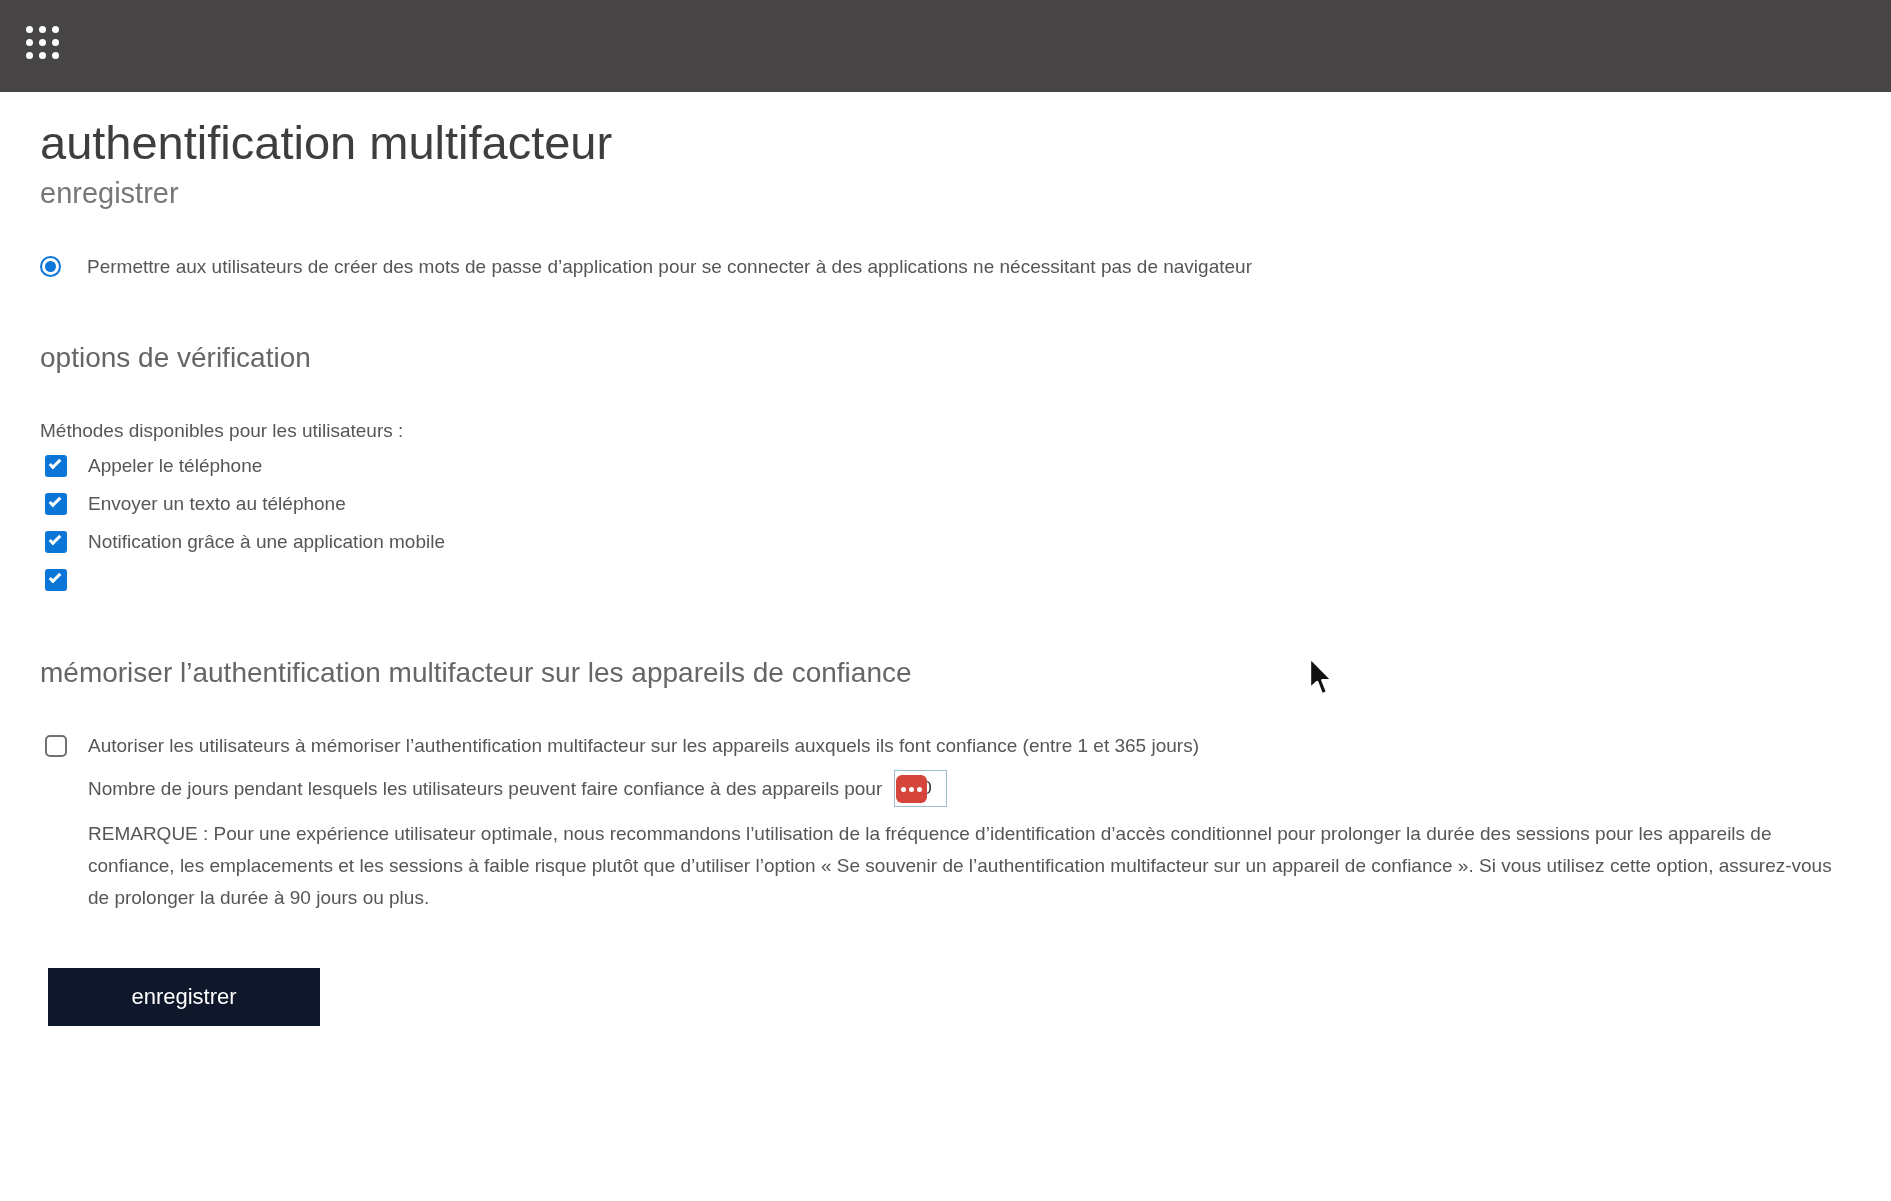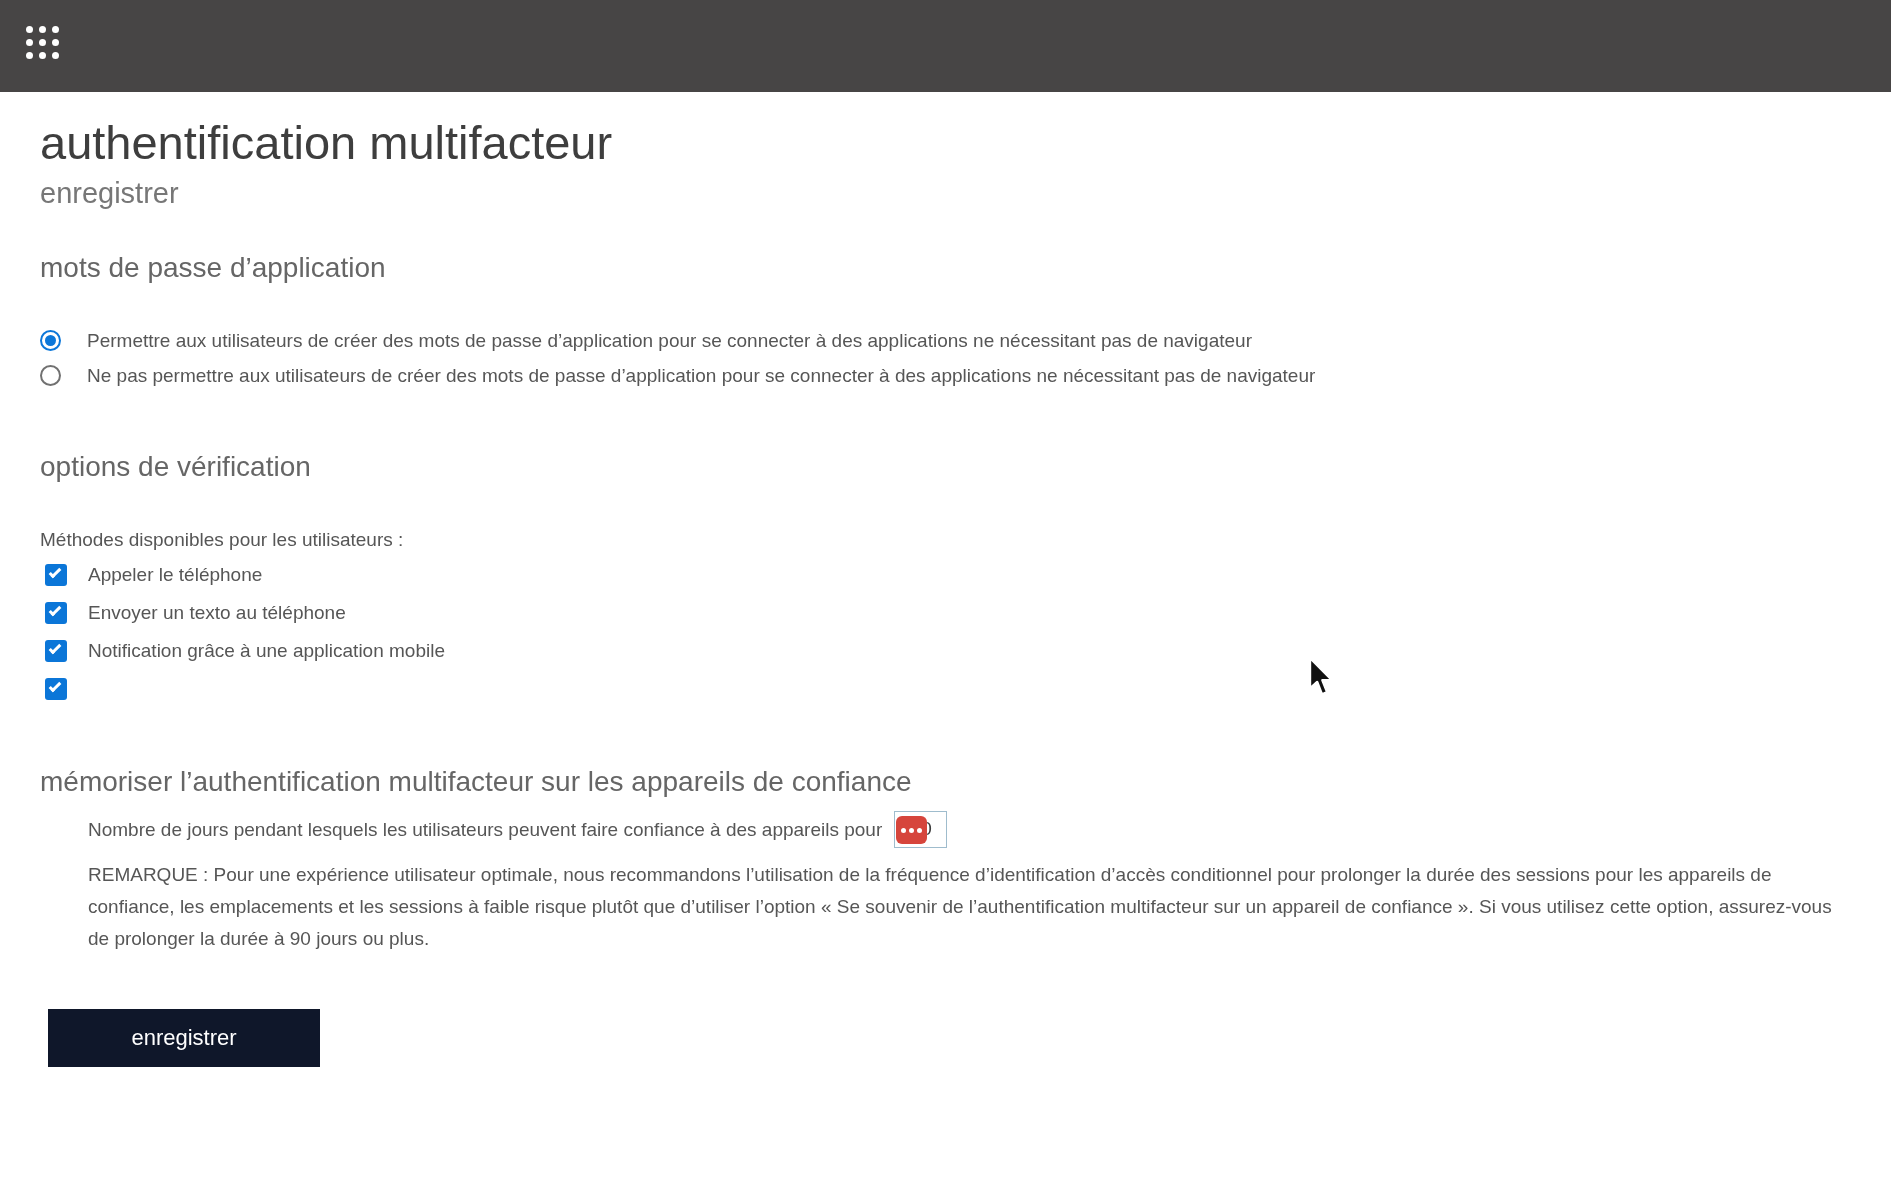"mots de passe d’application" h2.section-heading { html: <h2>mots de passe d’application</h2> -> none }
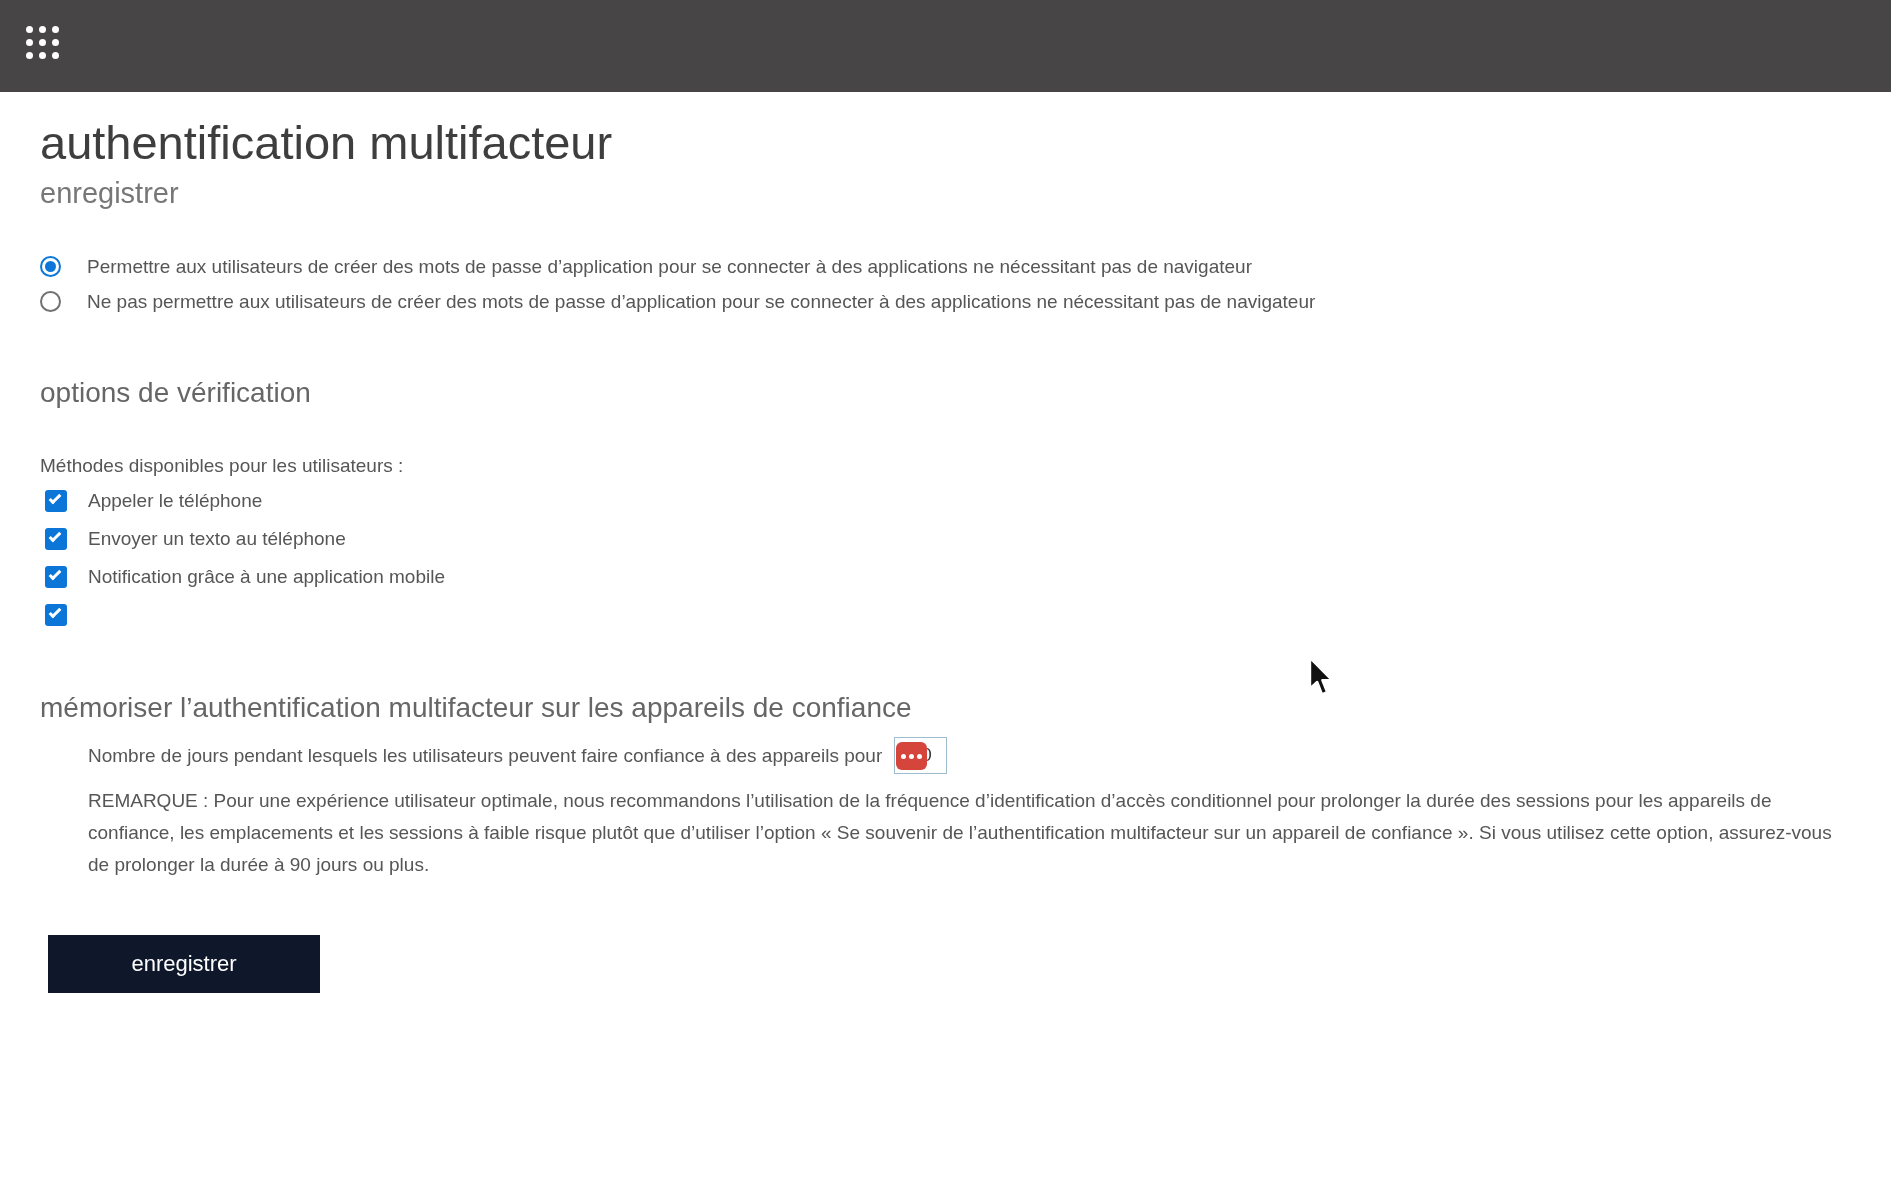"Ne pas permettre aux utilisateurs" div.radio-row { html: <div> <span></span> <span>Ne pas permettre aux utilisateurs de créer des mots de passe d’application pour se connecter à des applications ne nécessitant pas de navigateur</span> </div> -> none }
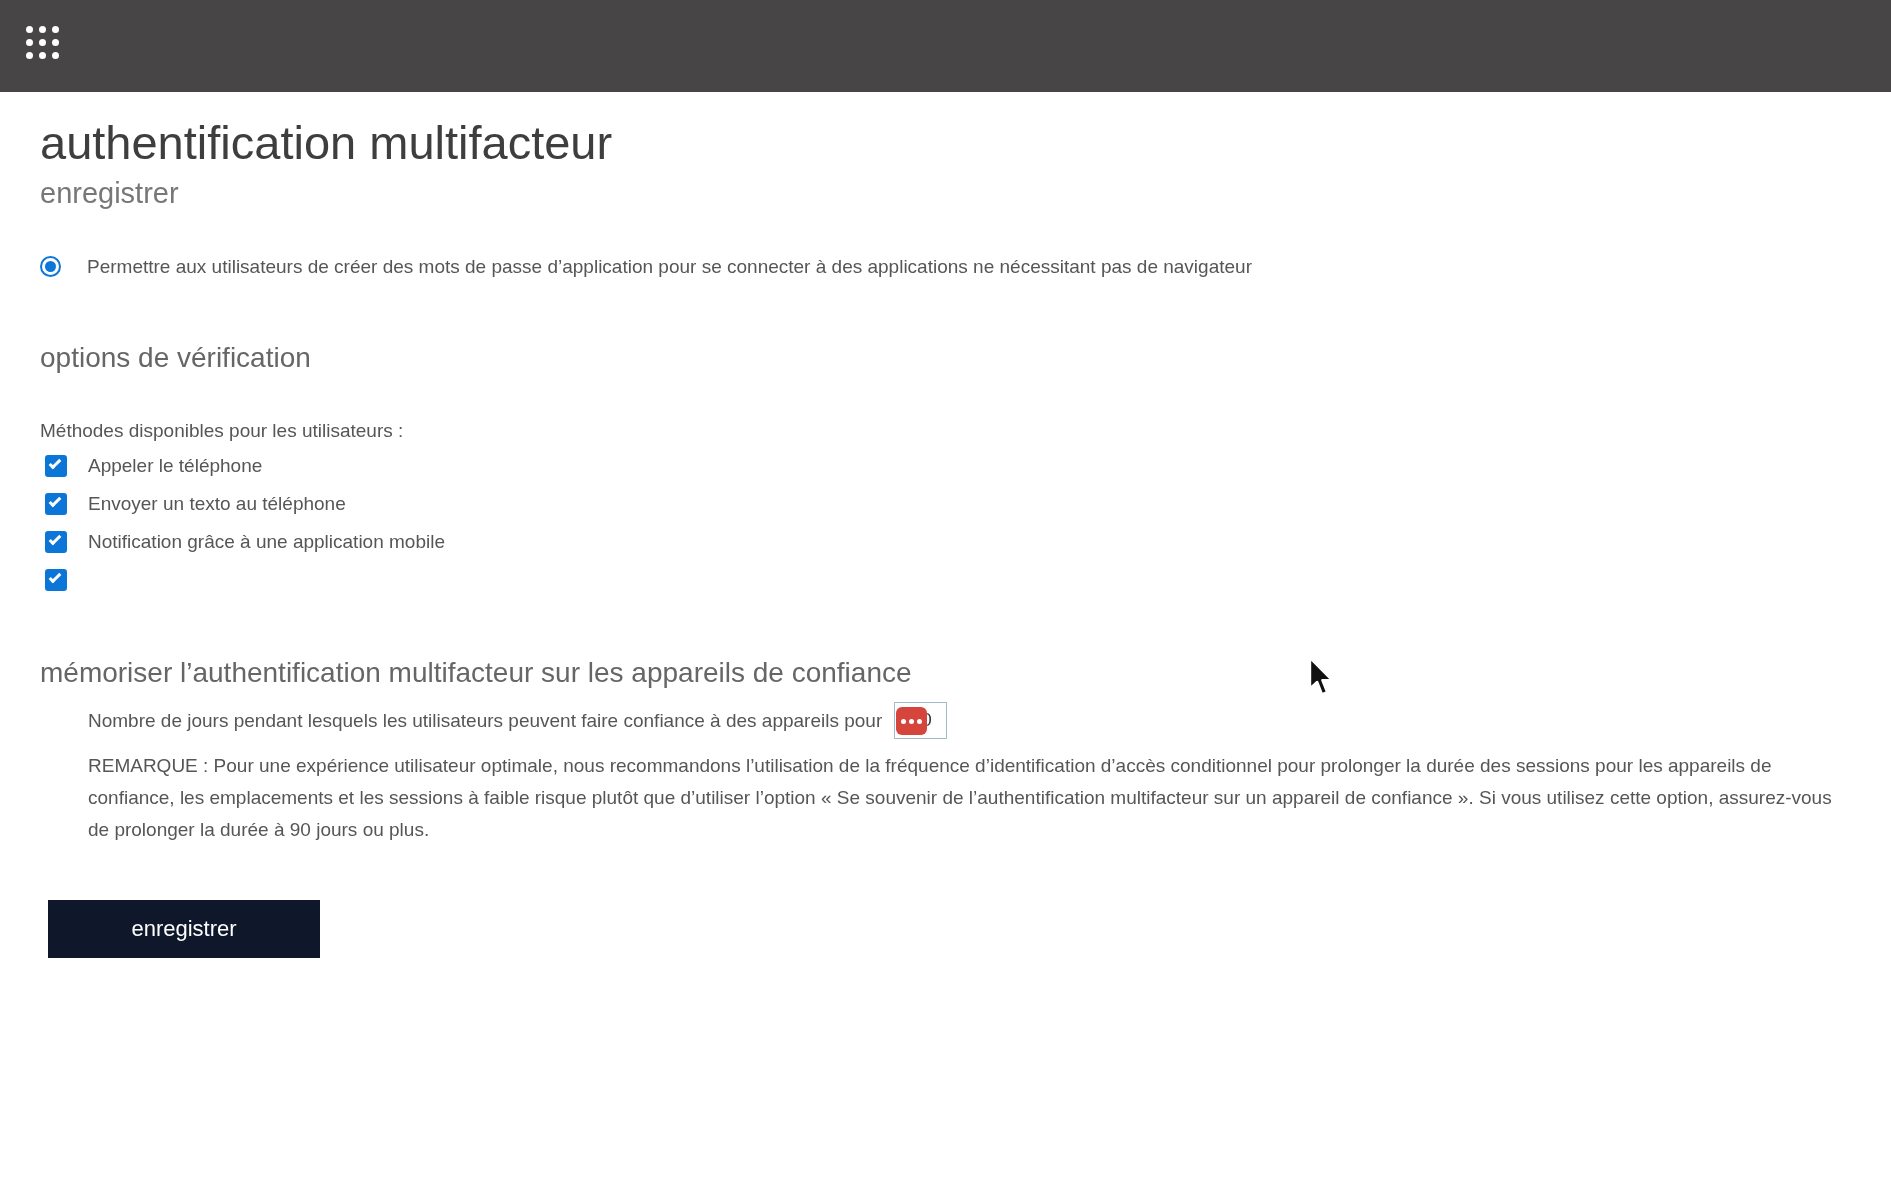"Autoriser les utilisateurs à mémoriser" div.allow-row { html: none -> <div> <span></span> <span>Autoriser les utilisateurs à mémoriser l’authentification multifacteur sur les appareils auxquels ils font confiance (entre 1 et 365 jours)</span> </div> }
